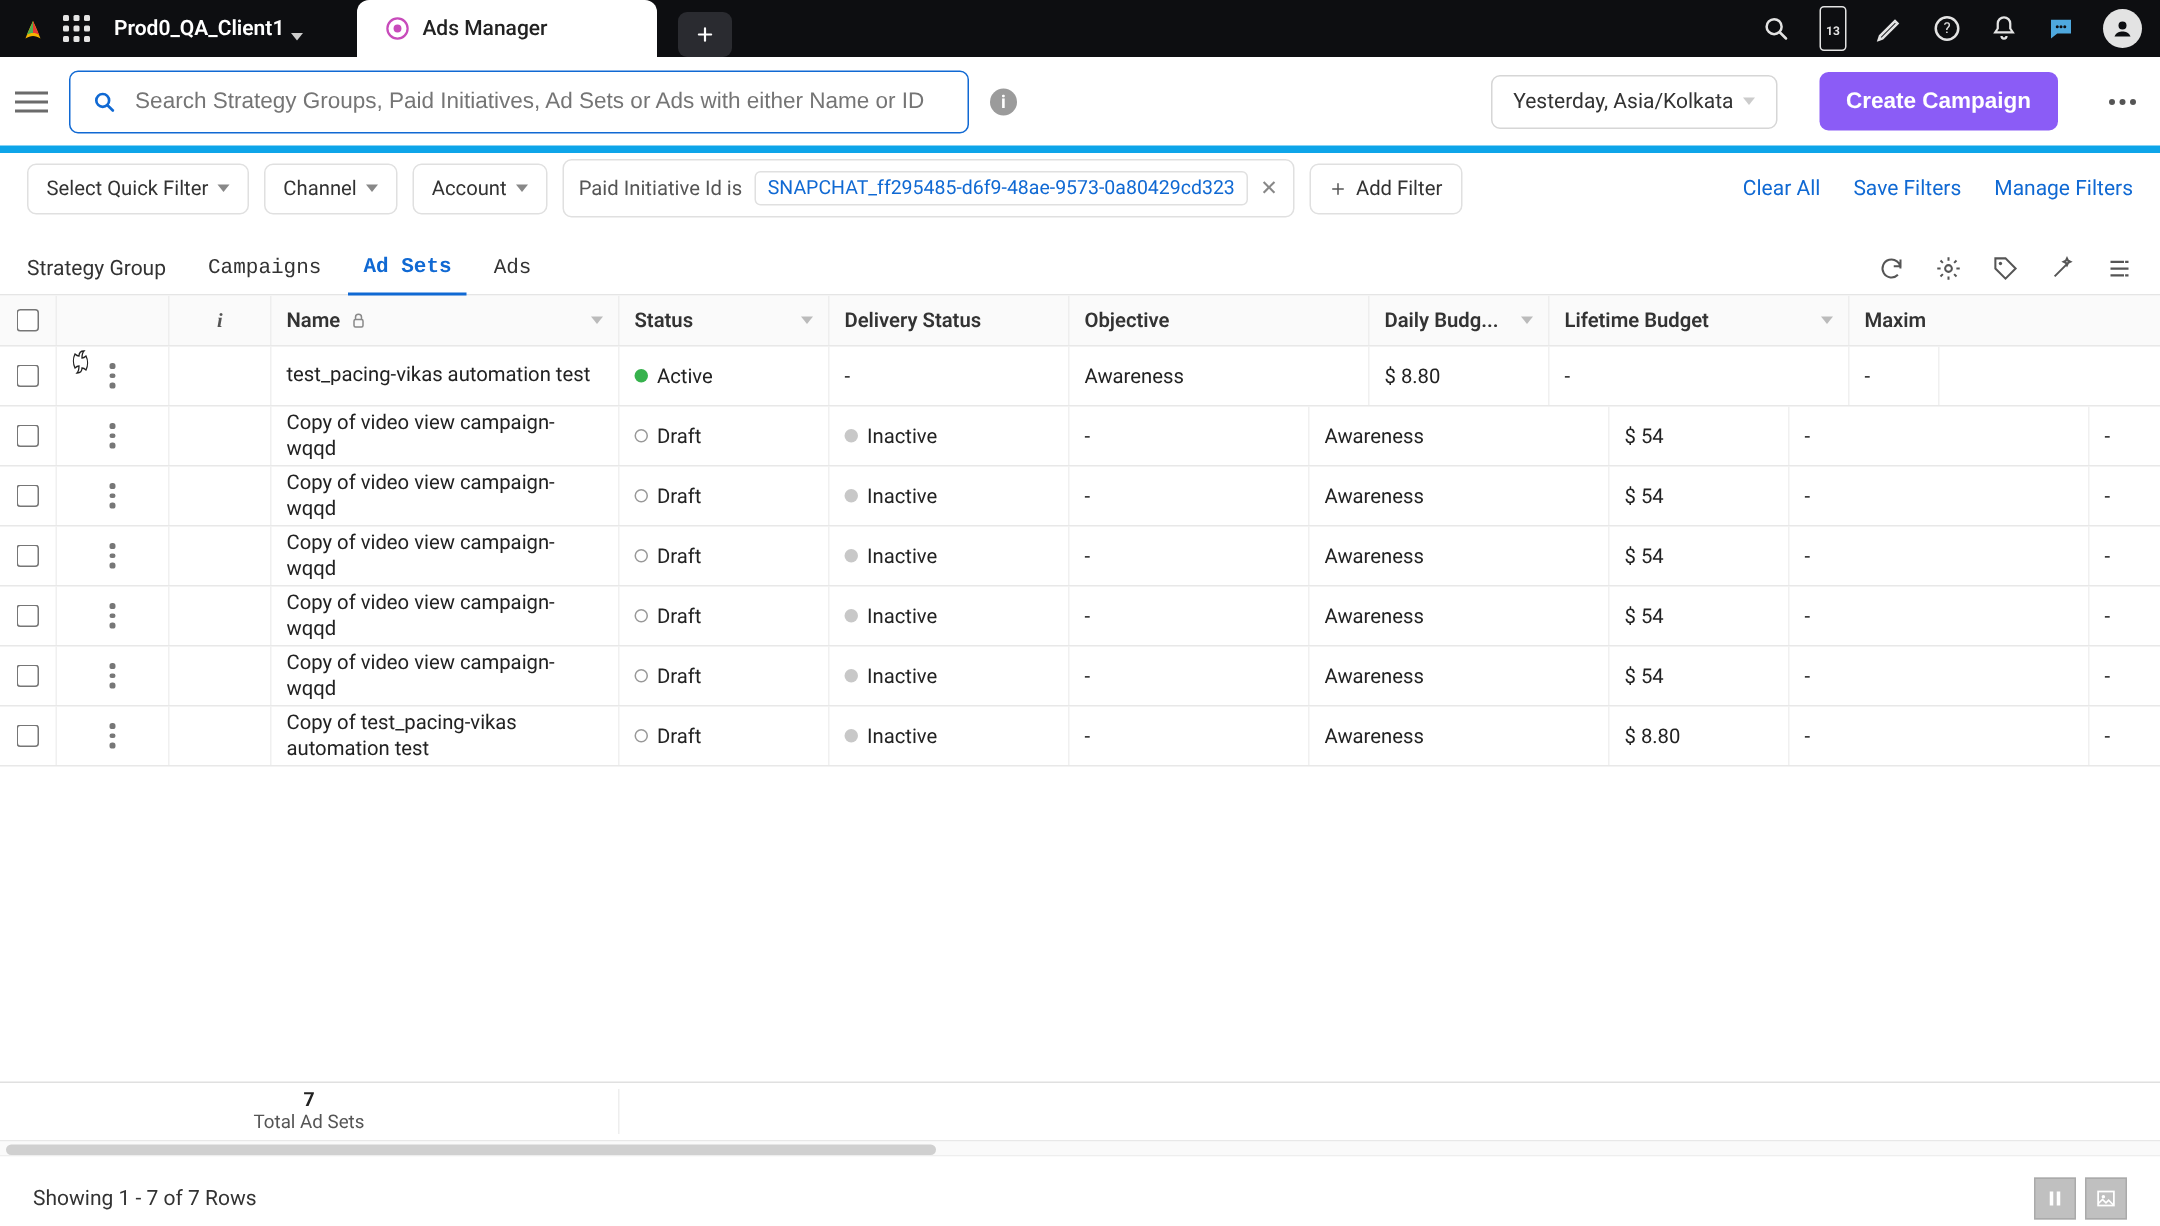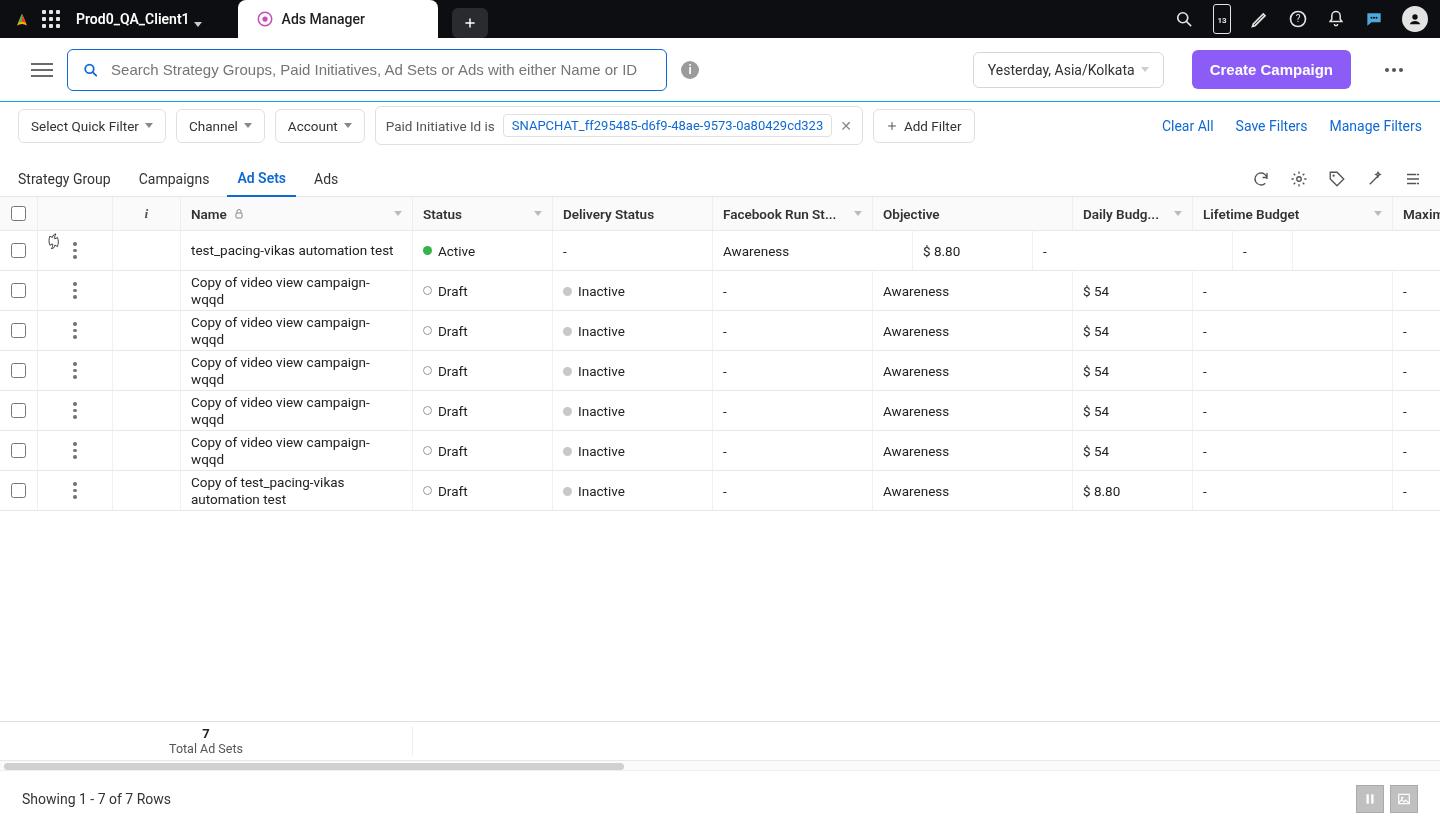"Search Strategy Groups, Paid" .subheader { border-bottom: 1px solid #0ea5e9 -> 5px solid #0ea5e9; padding: 0 31px -> 0 10px }
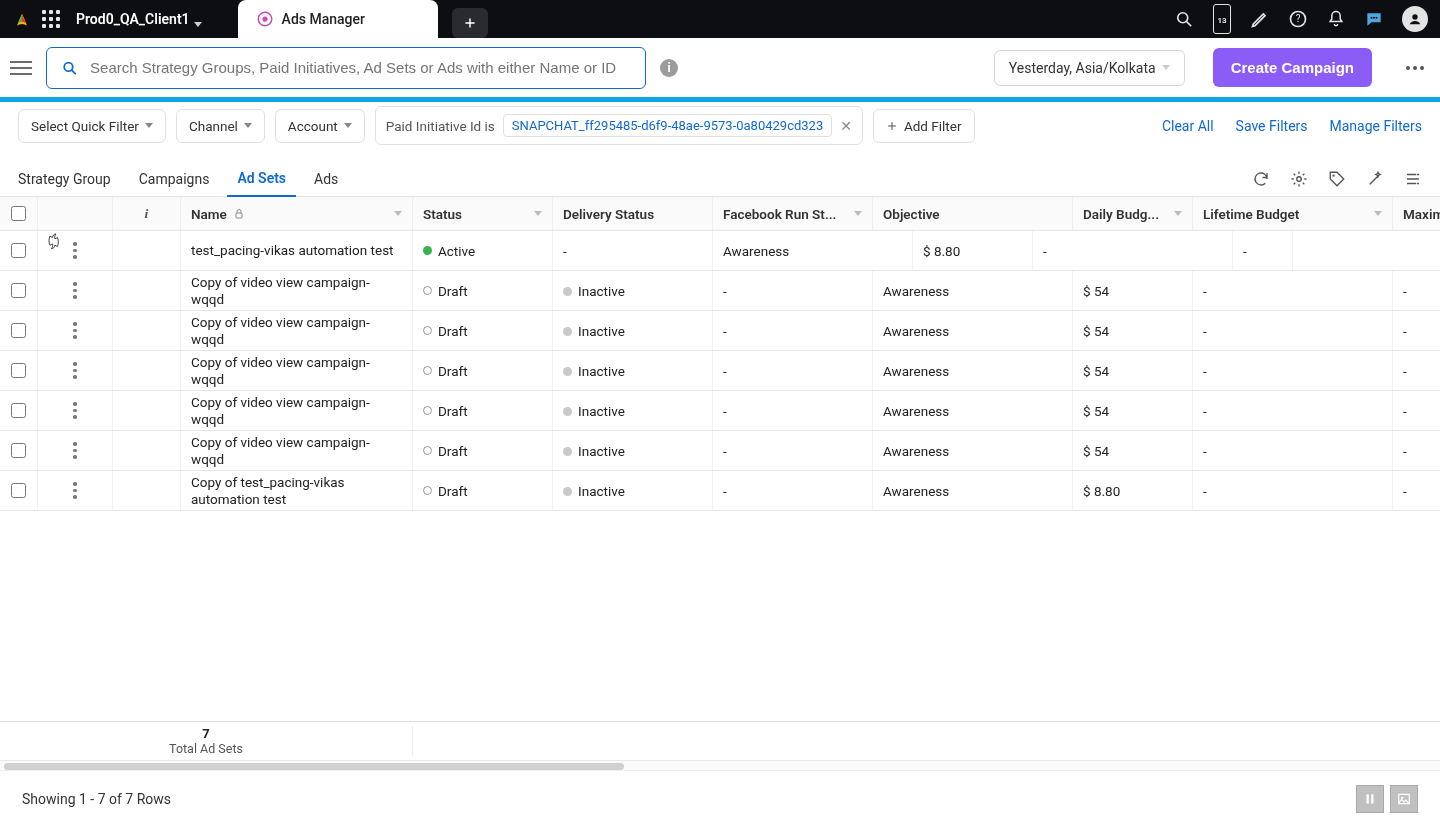"Campaigns" .tabs-row .tab + .tab { font-family: none -> Liberation Mono, monospace }
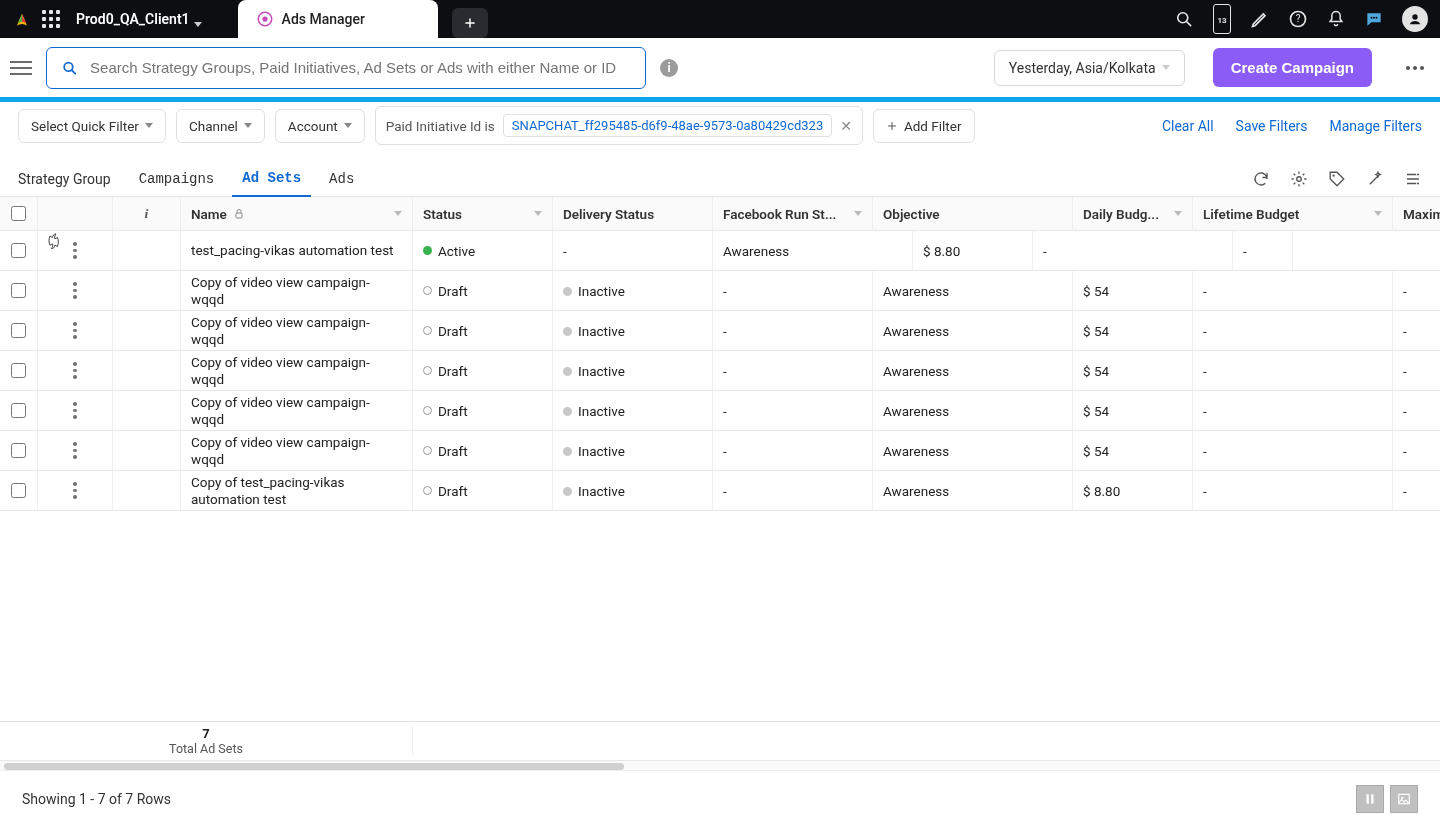"Facebook Run St..." div.col { html: <div> <div> <span>Facebook Run St...</span> <span></span> </div> </div> -> none }
